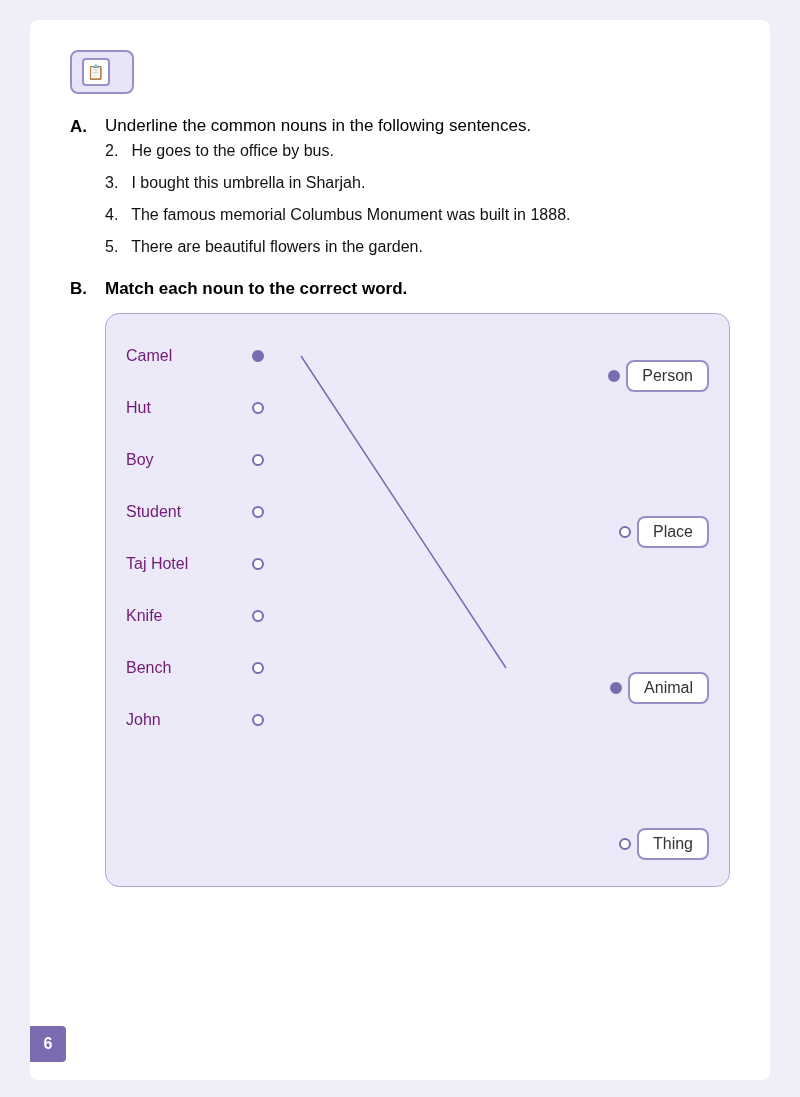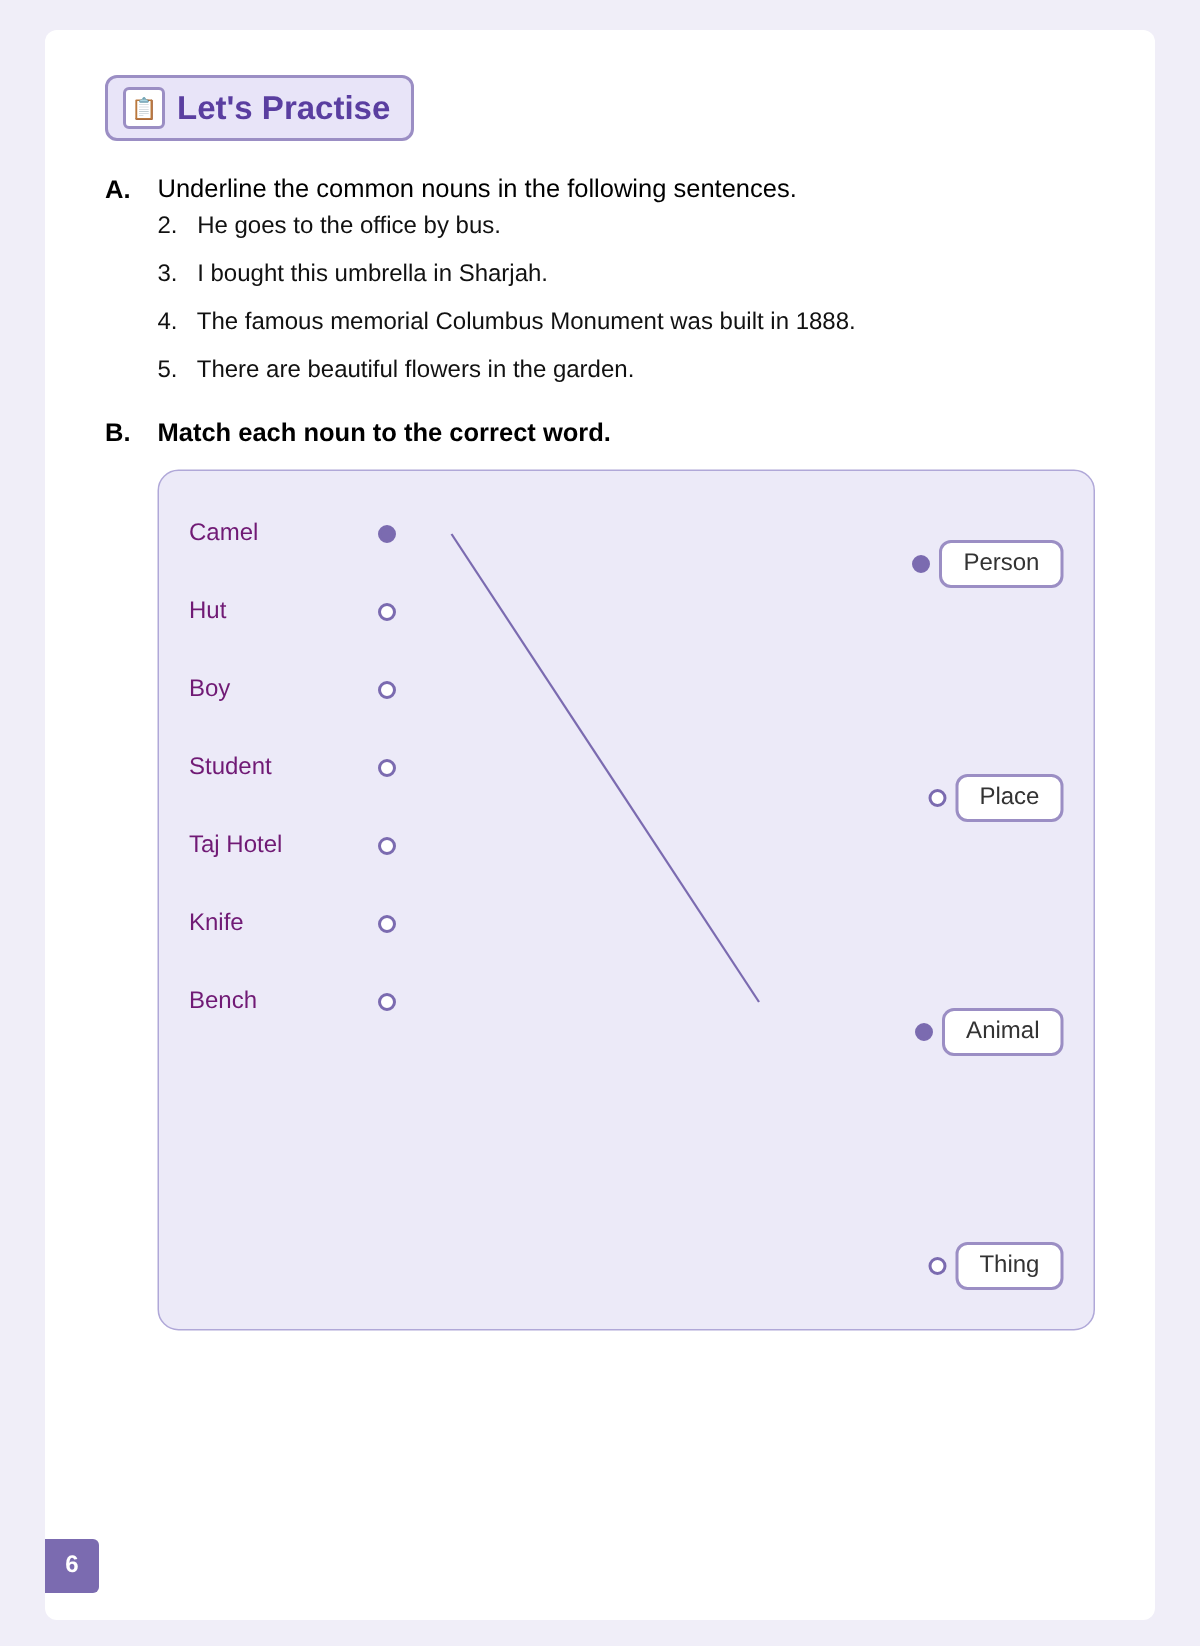"Let's Practise" span.header-title { html: <span>Let's Practise</span> -> none }
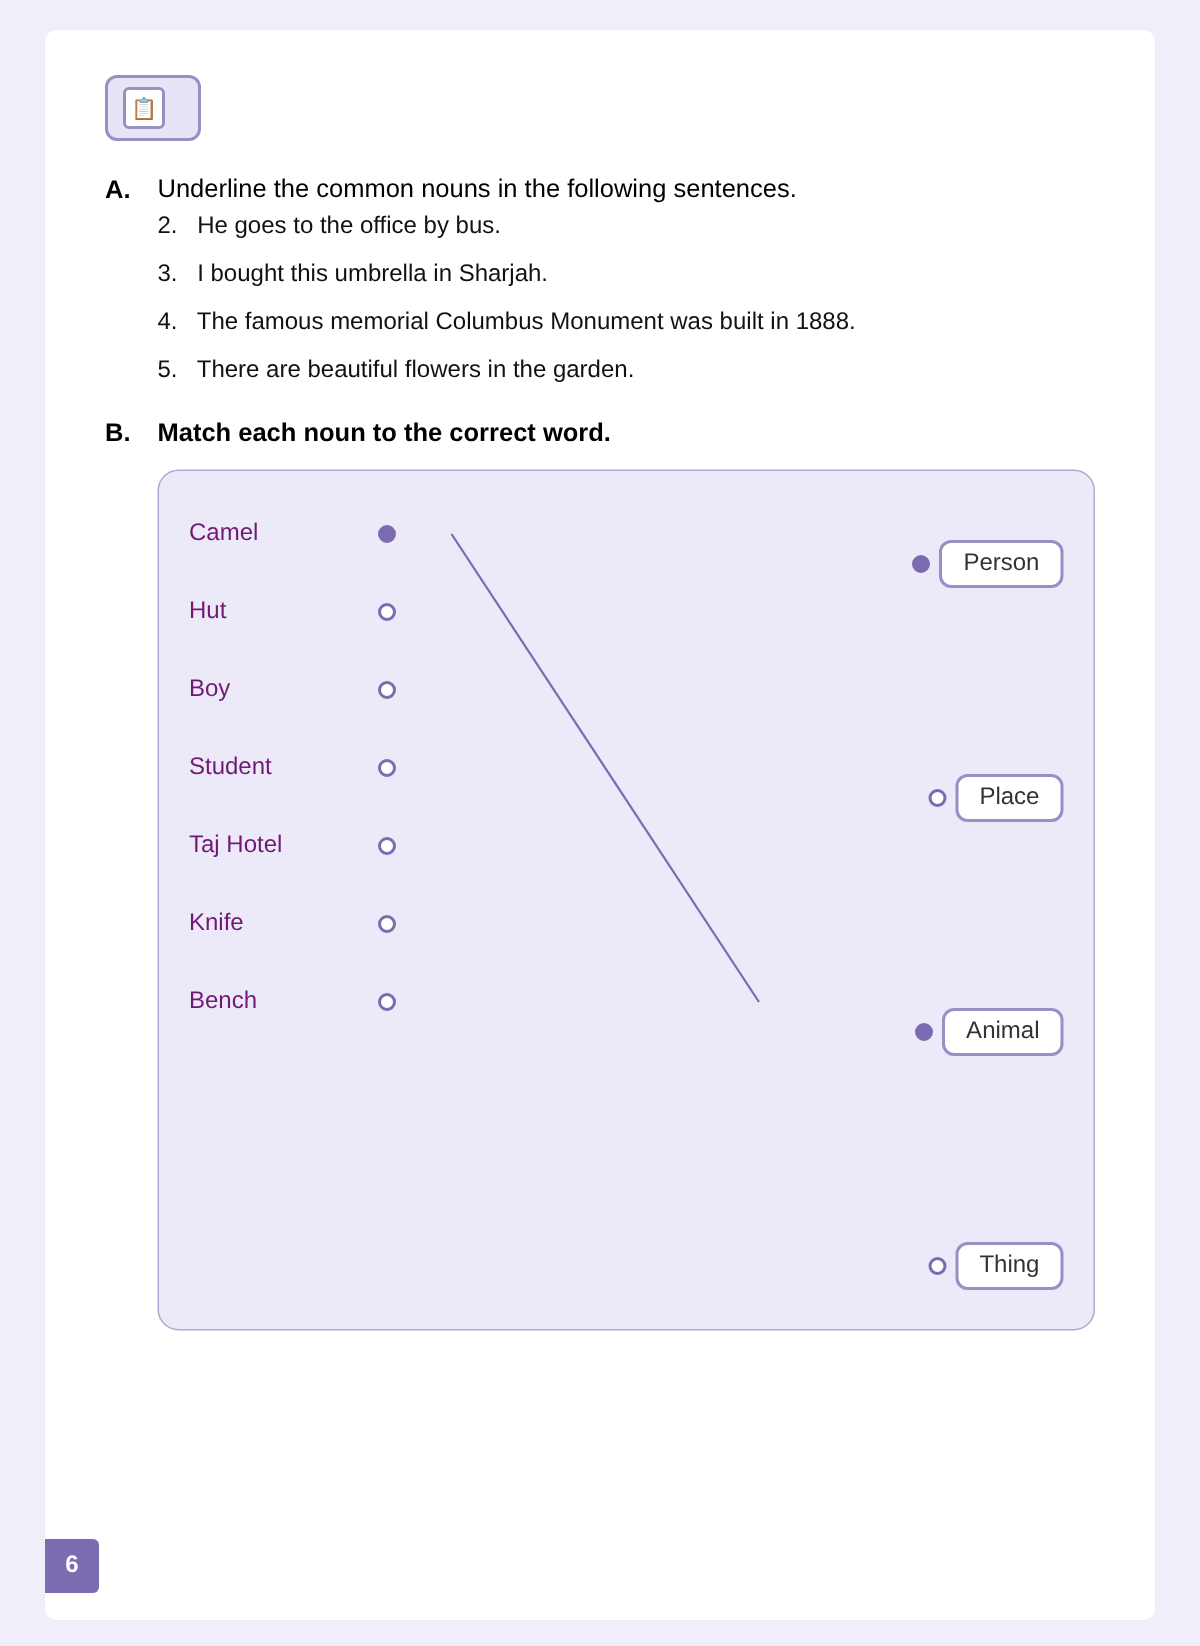"John" div.left-item { html: none -> <div> <span>John</span> <span></span> </div> }
